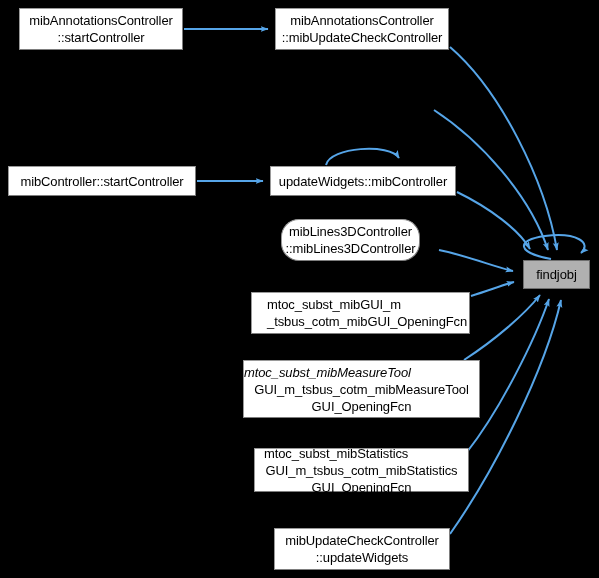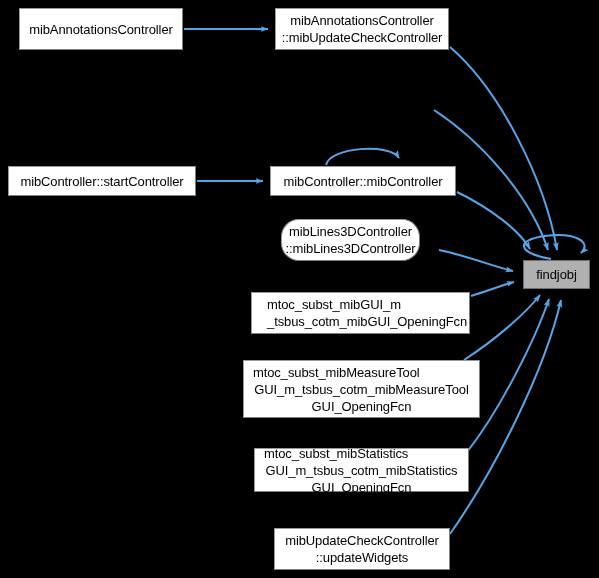"::startController" span.ln { html: none -> <span>::startController</span> }
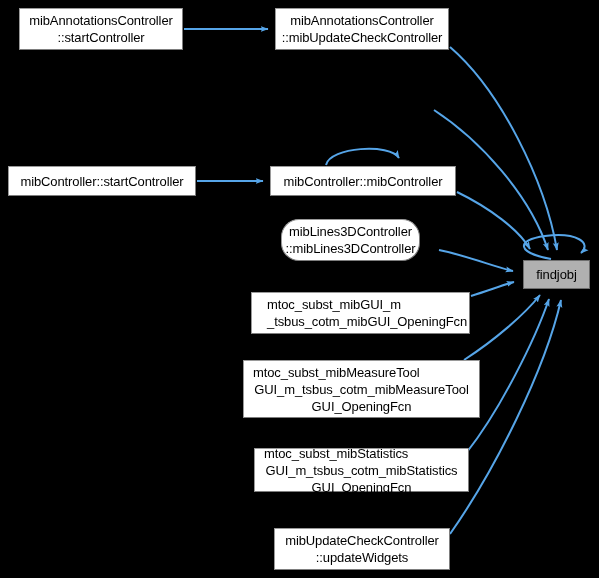"mibController::mibController" span.ln { text: mibController::mibController -> updateWidgets::mibController }
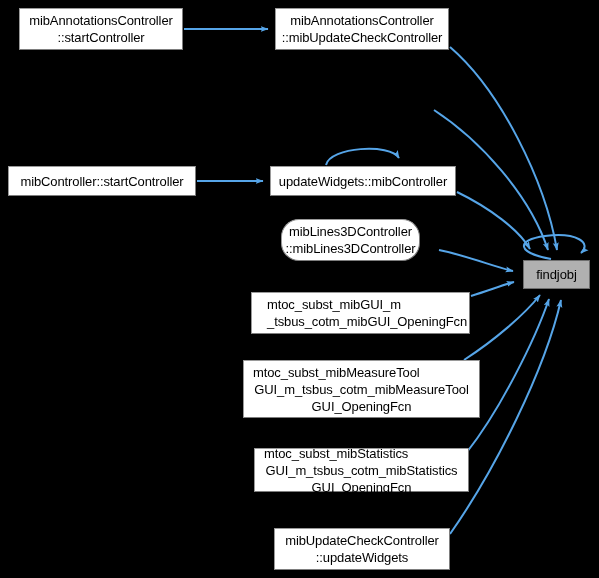"mtoc_subst_mibMeasureTool" span.ln { font-style: none -> italic; padding-left: 9px -> none }
